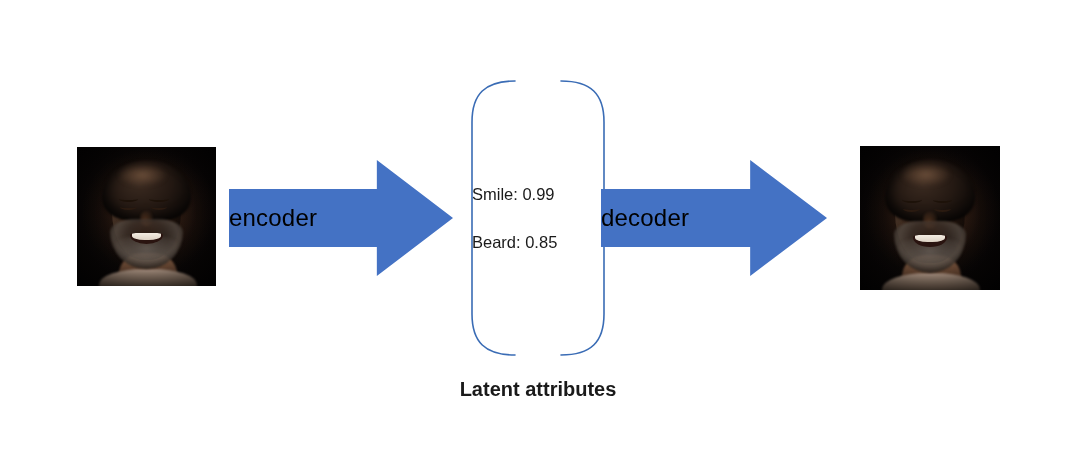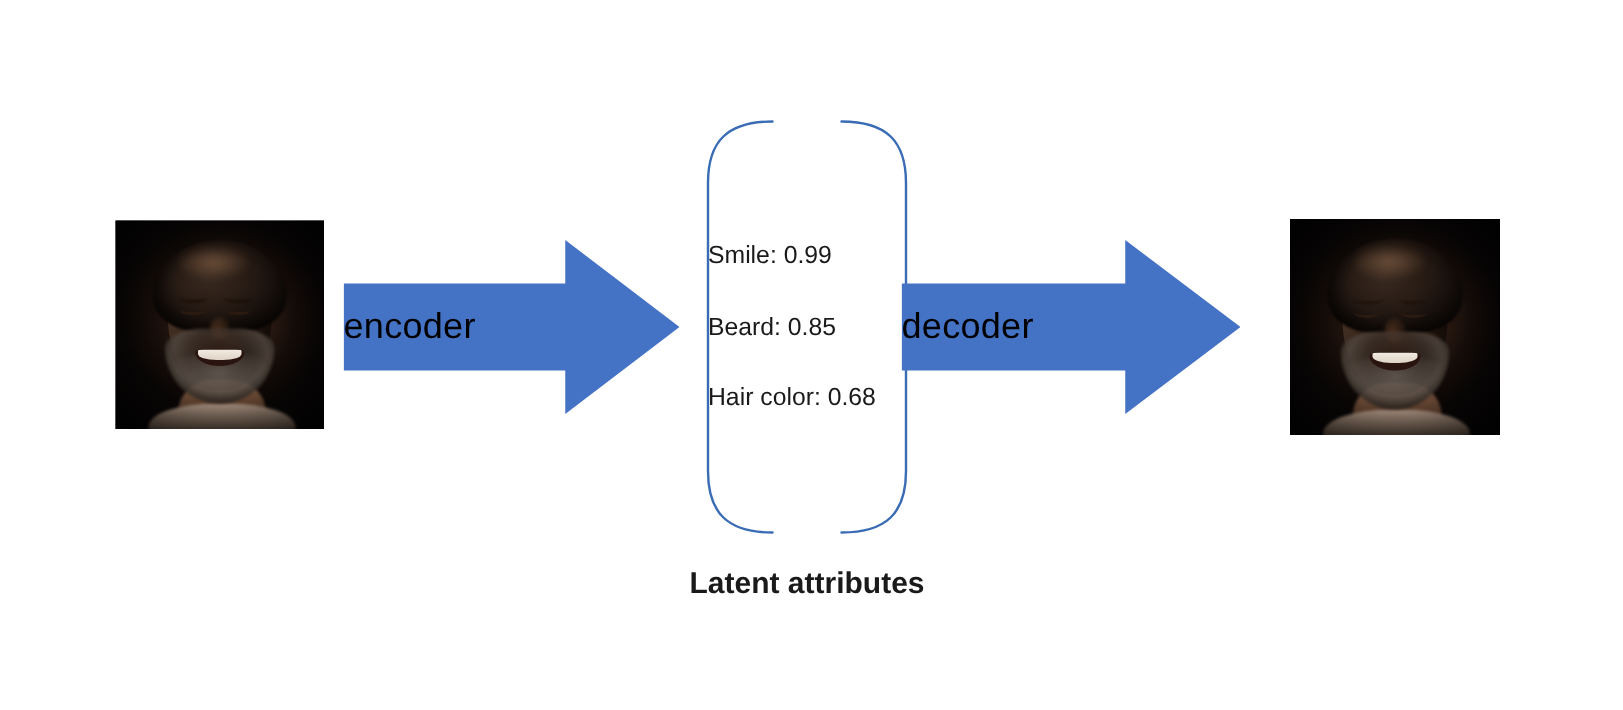"Hair color: 0.68" div.latent-row { html: <div>Hair color: 0.68</div> -> none }
